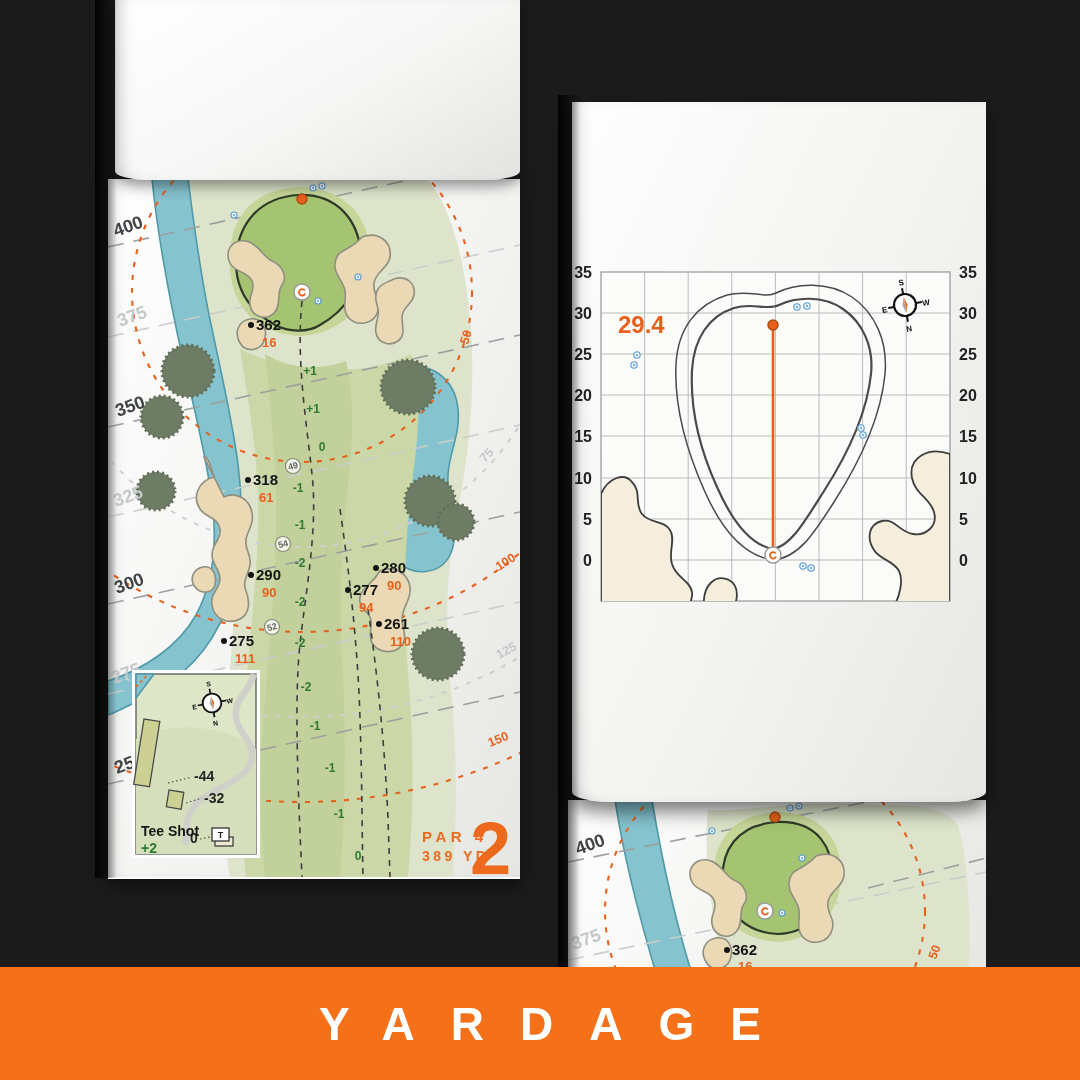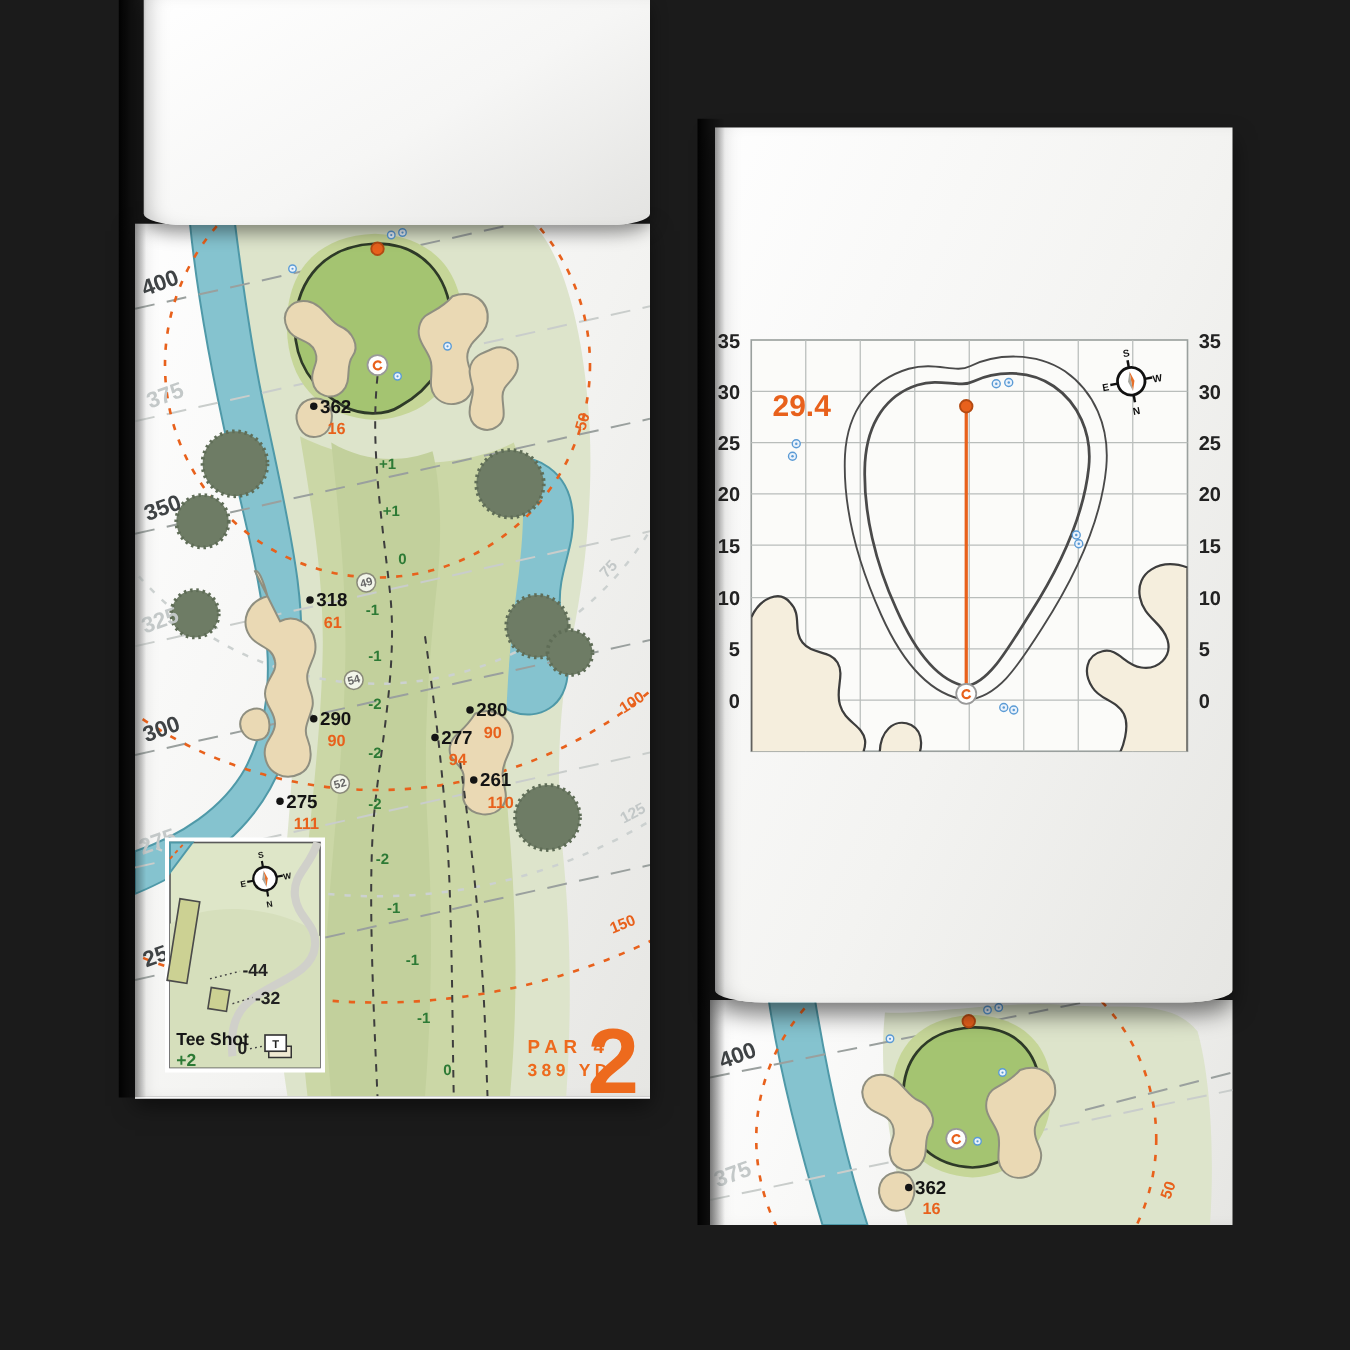"YARDAGE" div.banner { html: none -> <div> <span>YARDAGE</span> </div> }
